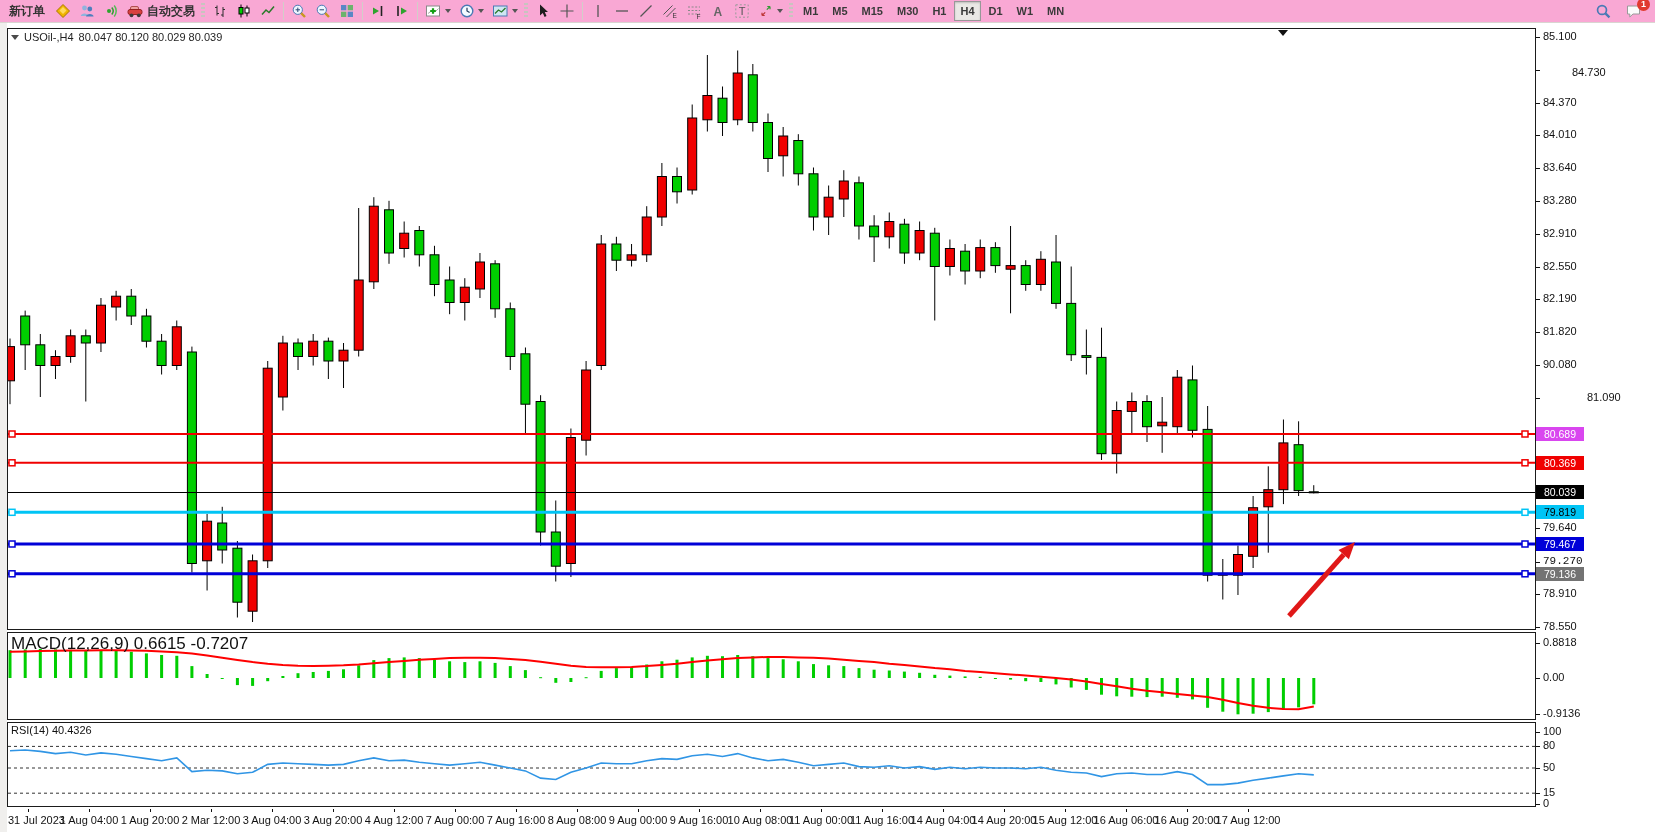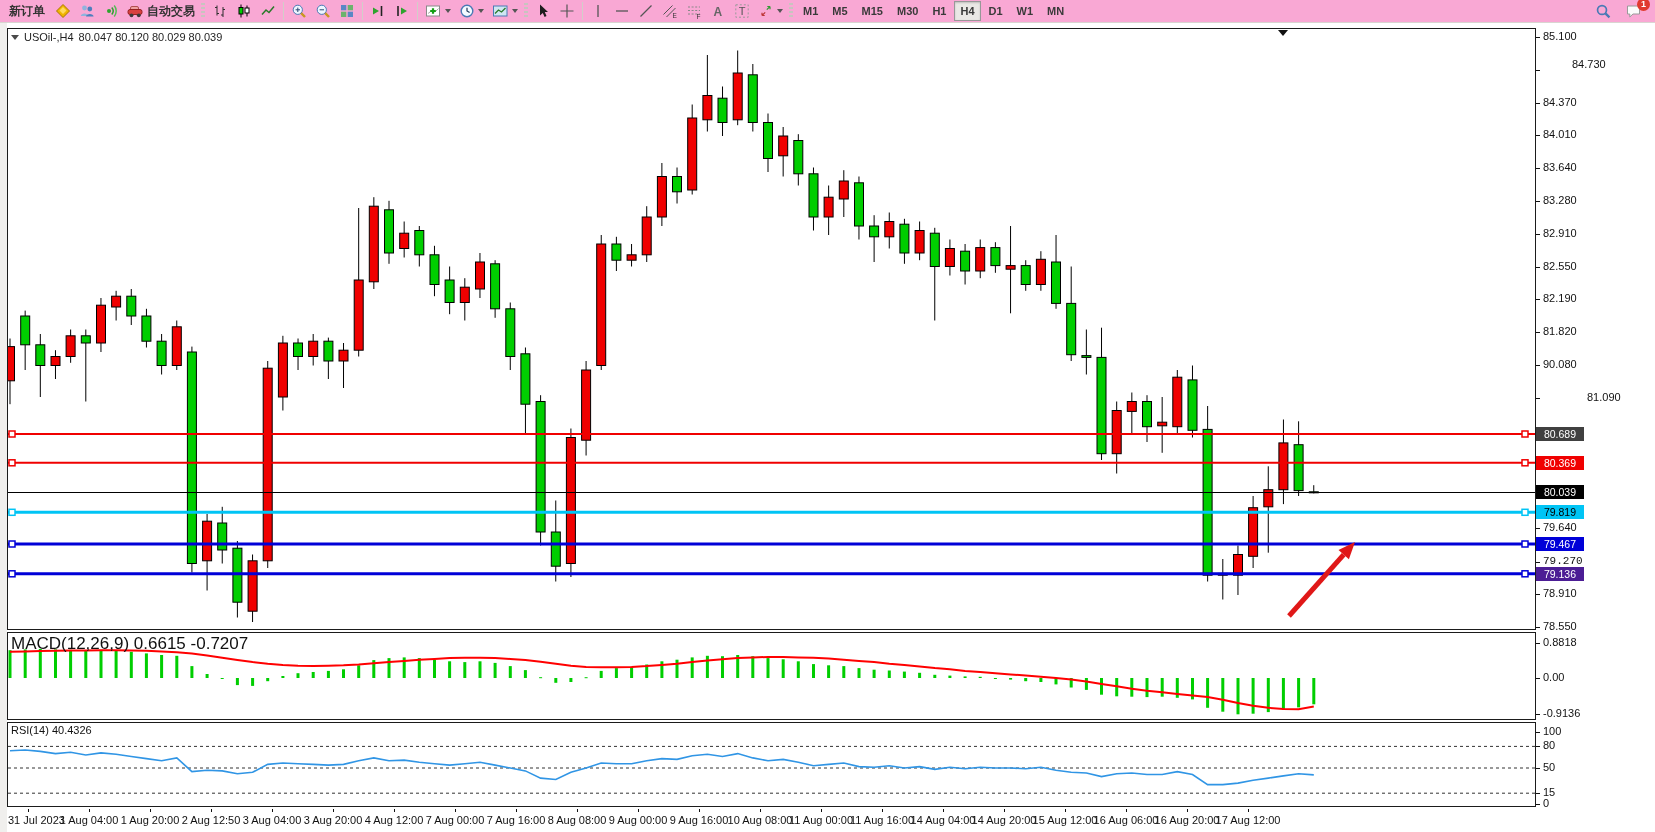"84.730" div.plabel { top: 35px -> 43px }
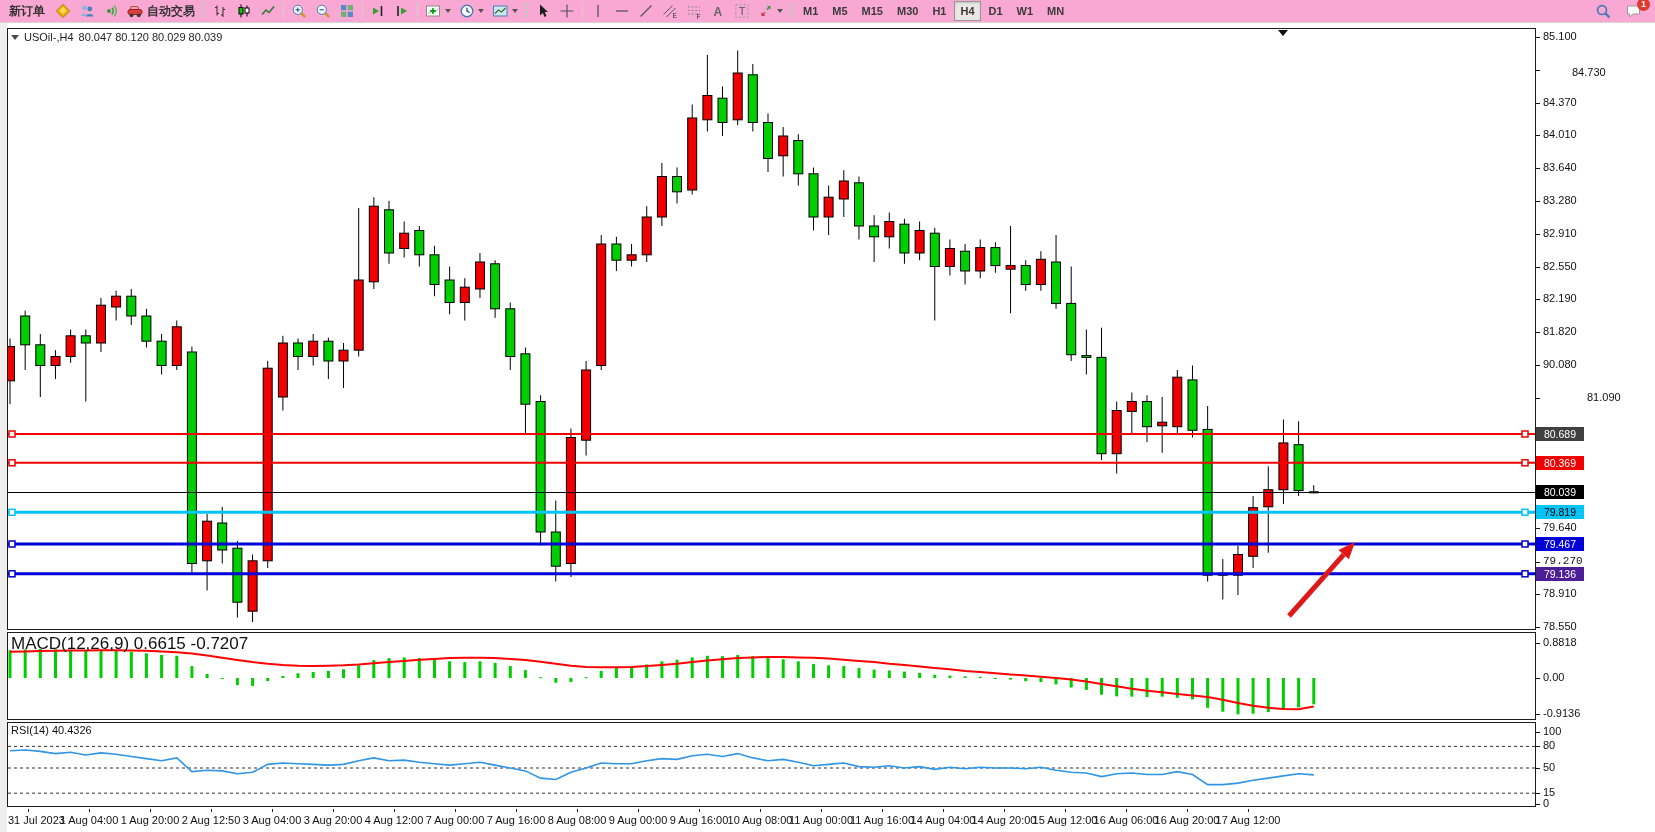"80.689" div.ptag { background: #404040 -> #d946ef }
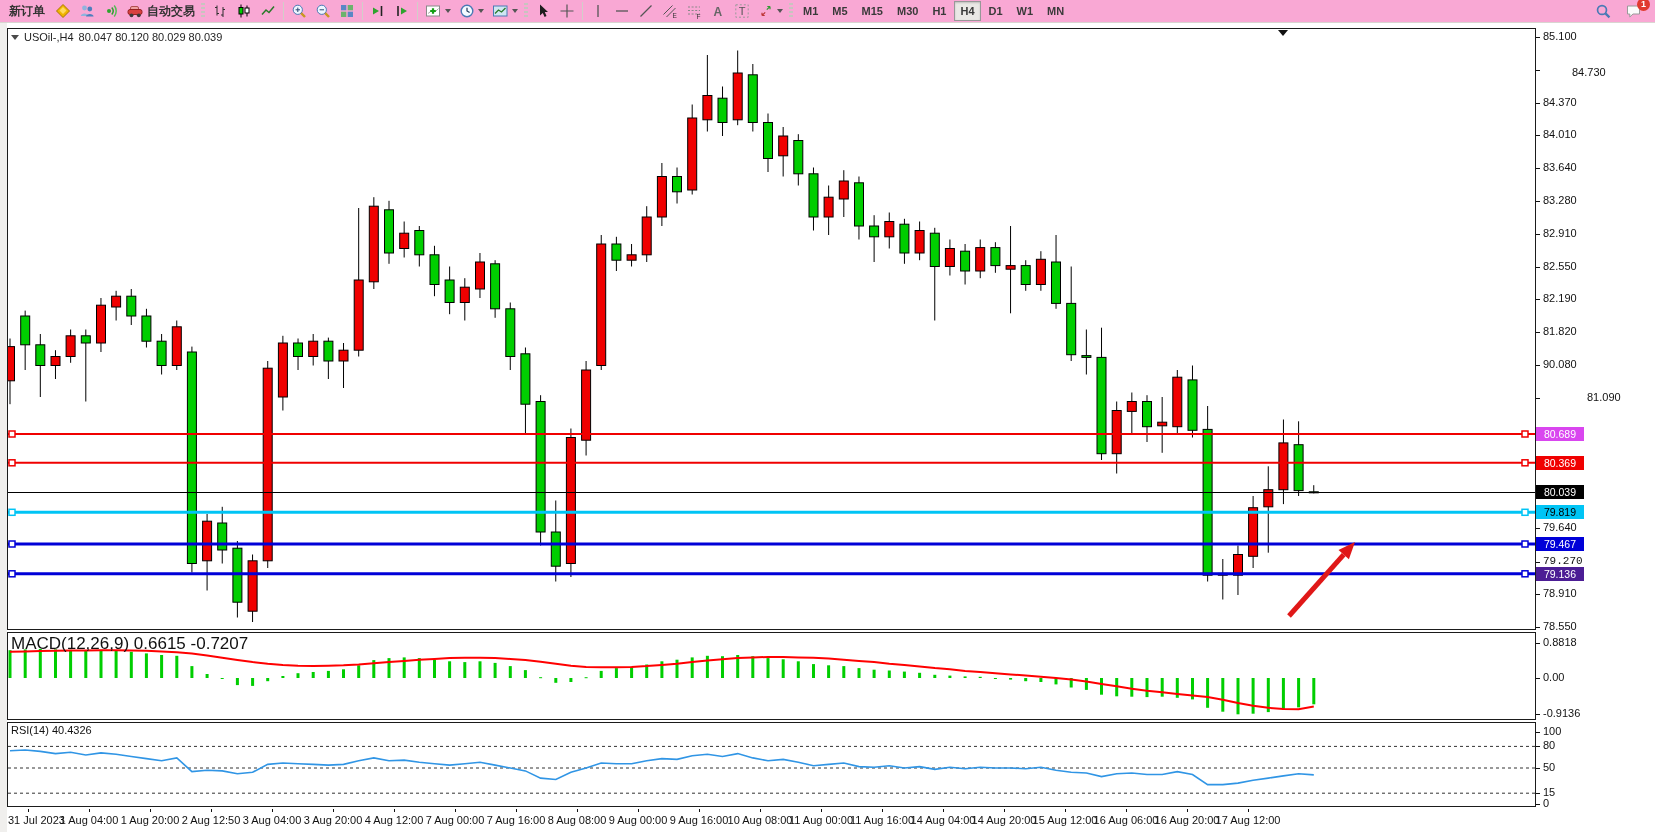"79.136" div.ptag { background: #4c1d95 -> #737373 }
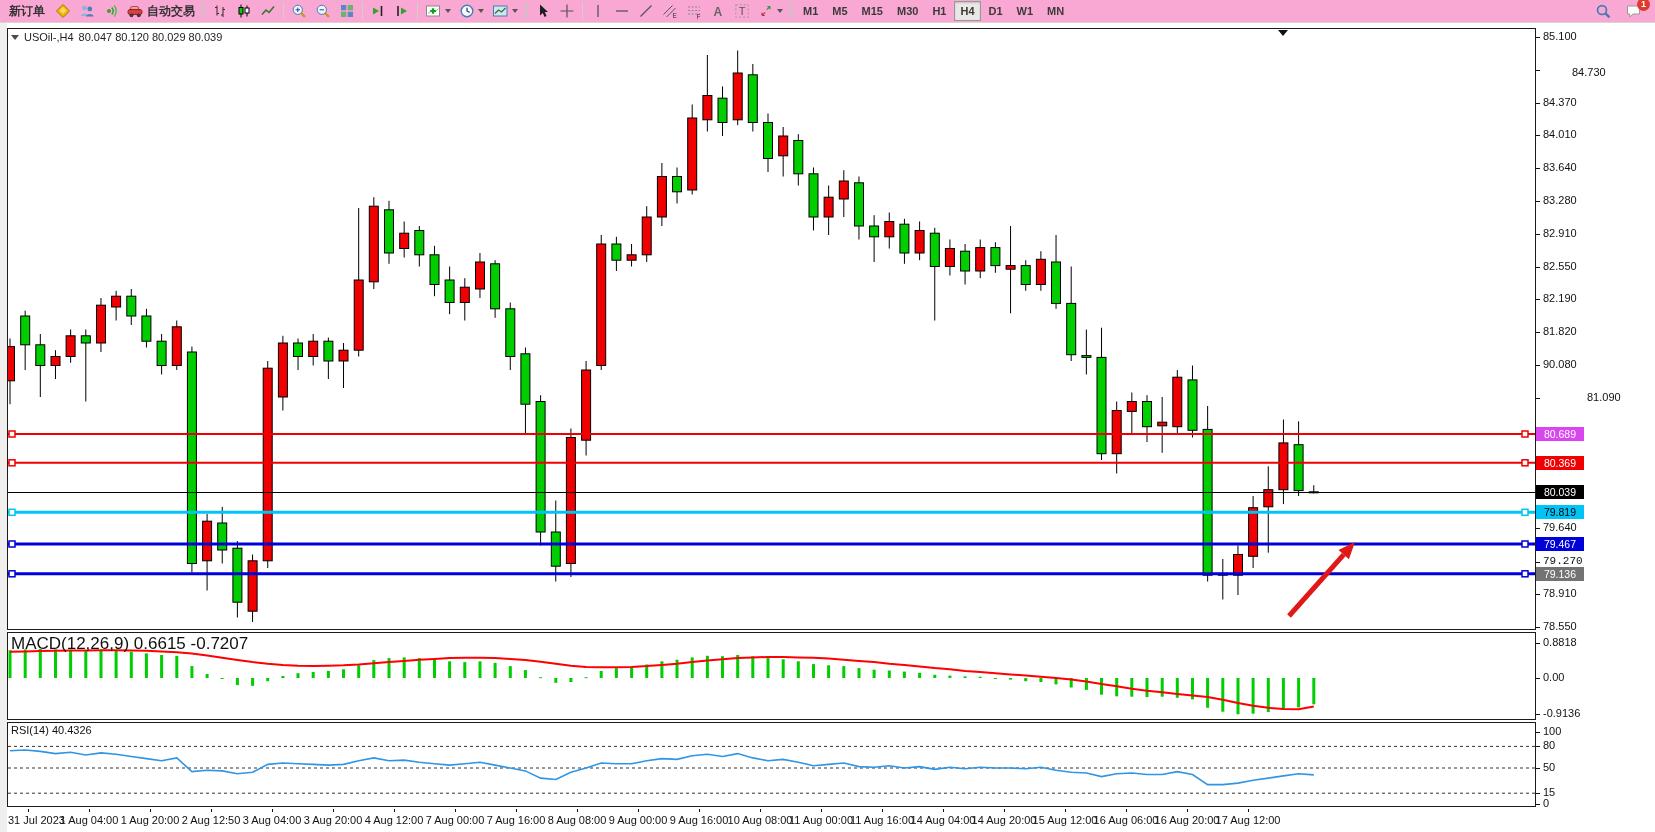"2 Aug 12:50" div.tlabel { text: Aug 12:50 -> Mar 12:00 }
